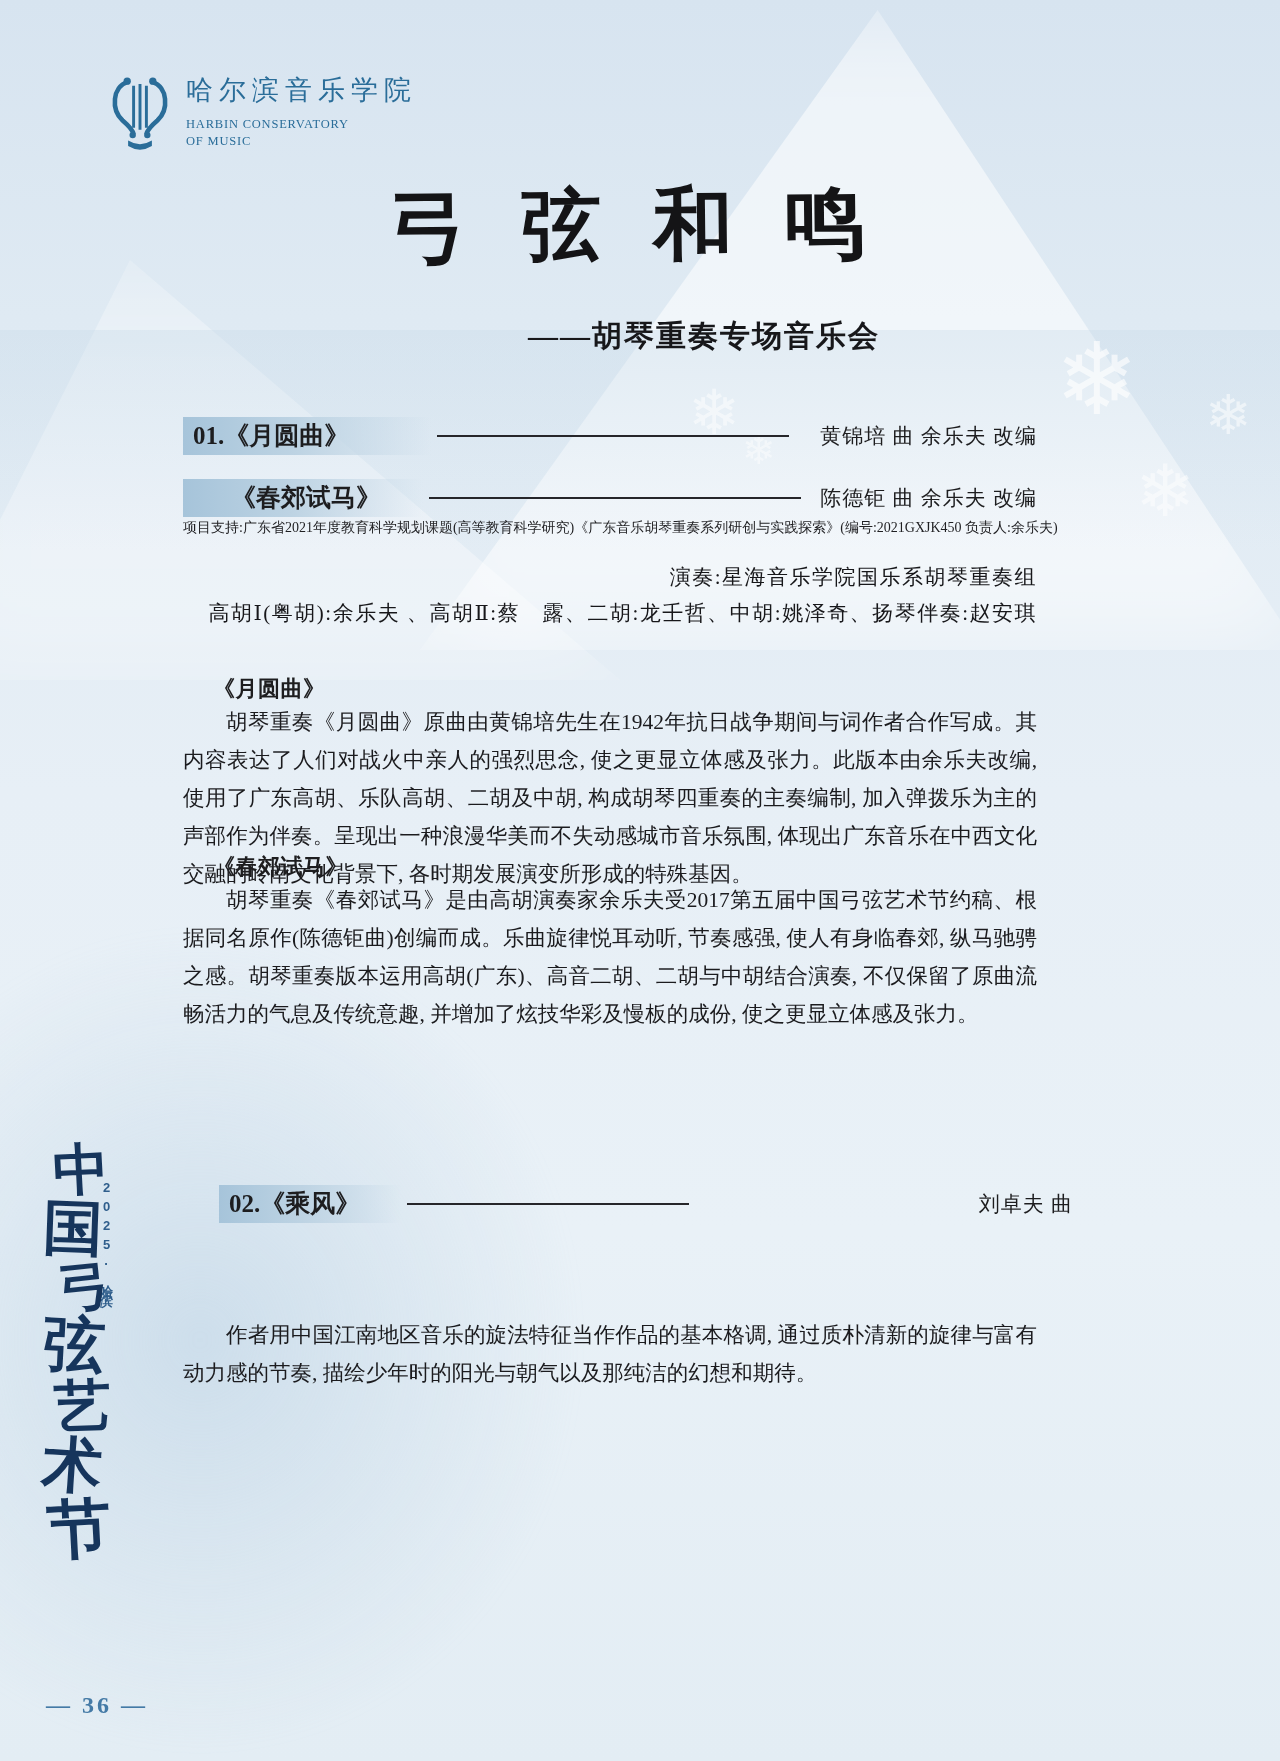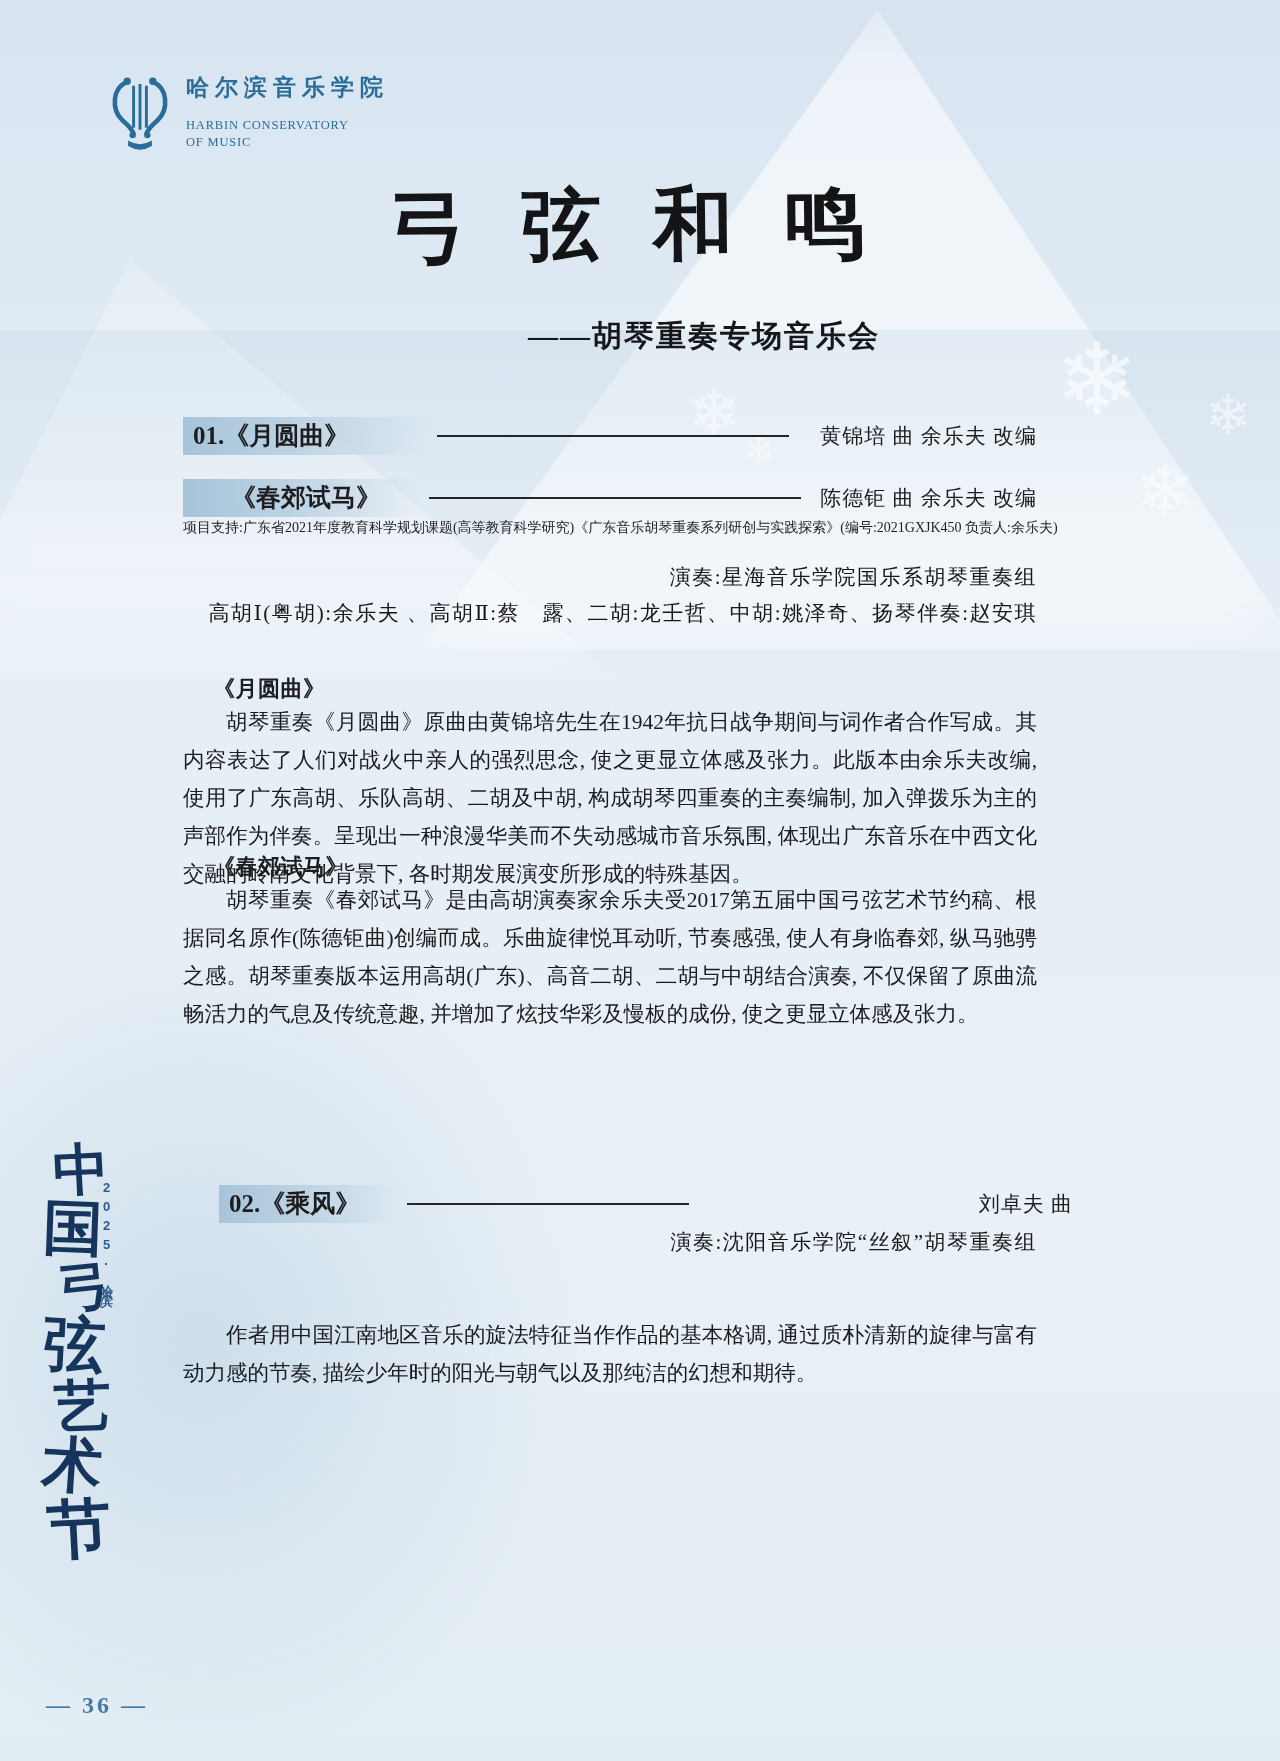"哈尔滨音乐学院" .logo-text .cn { font-size: 23px -> 27px; font-weight: bold -> normal }
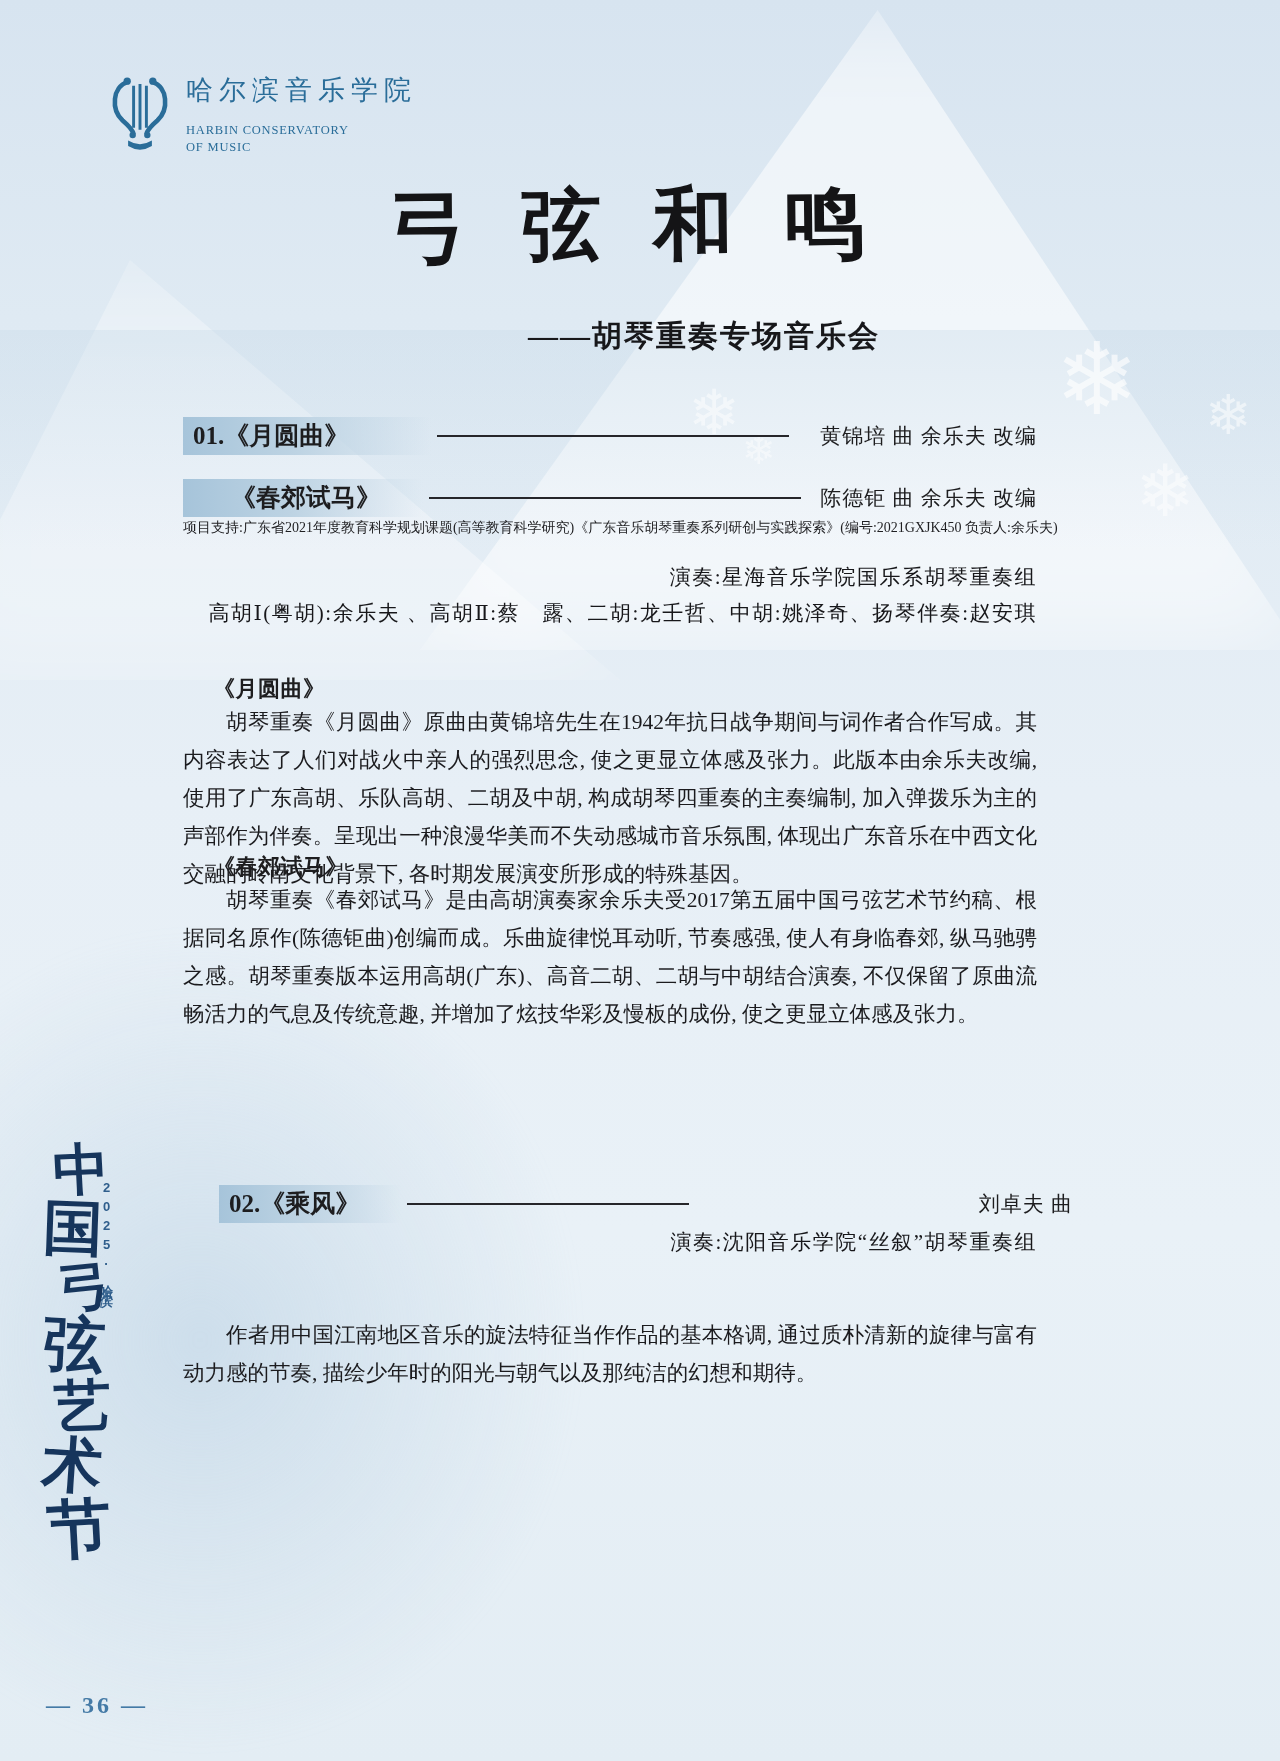"HARBIN CONSERVATORY" .logo-text .en { margin-top: 14px -> 8px }
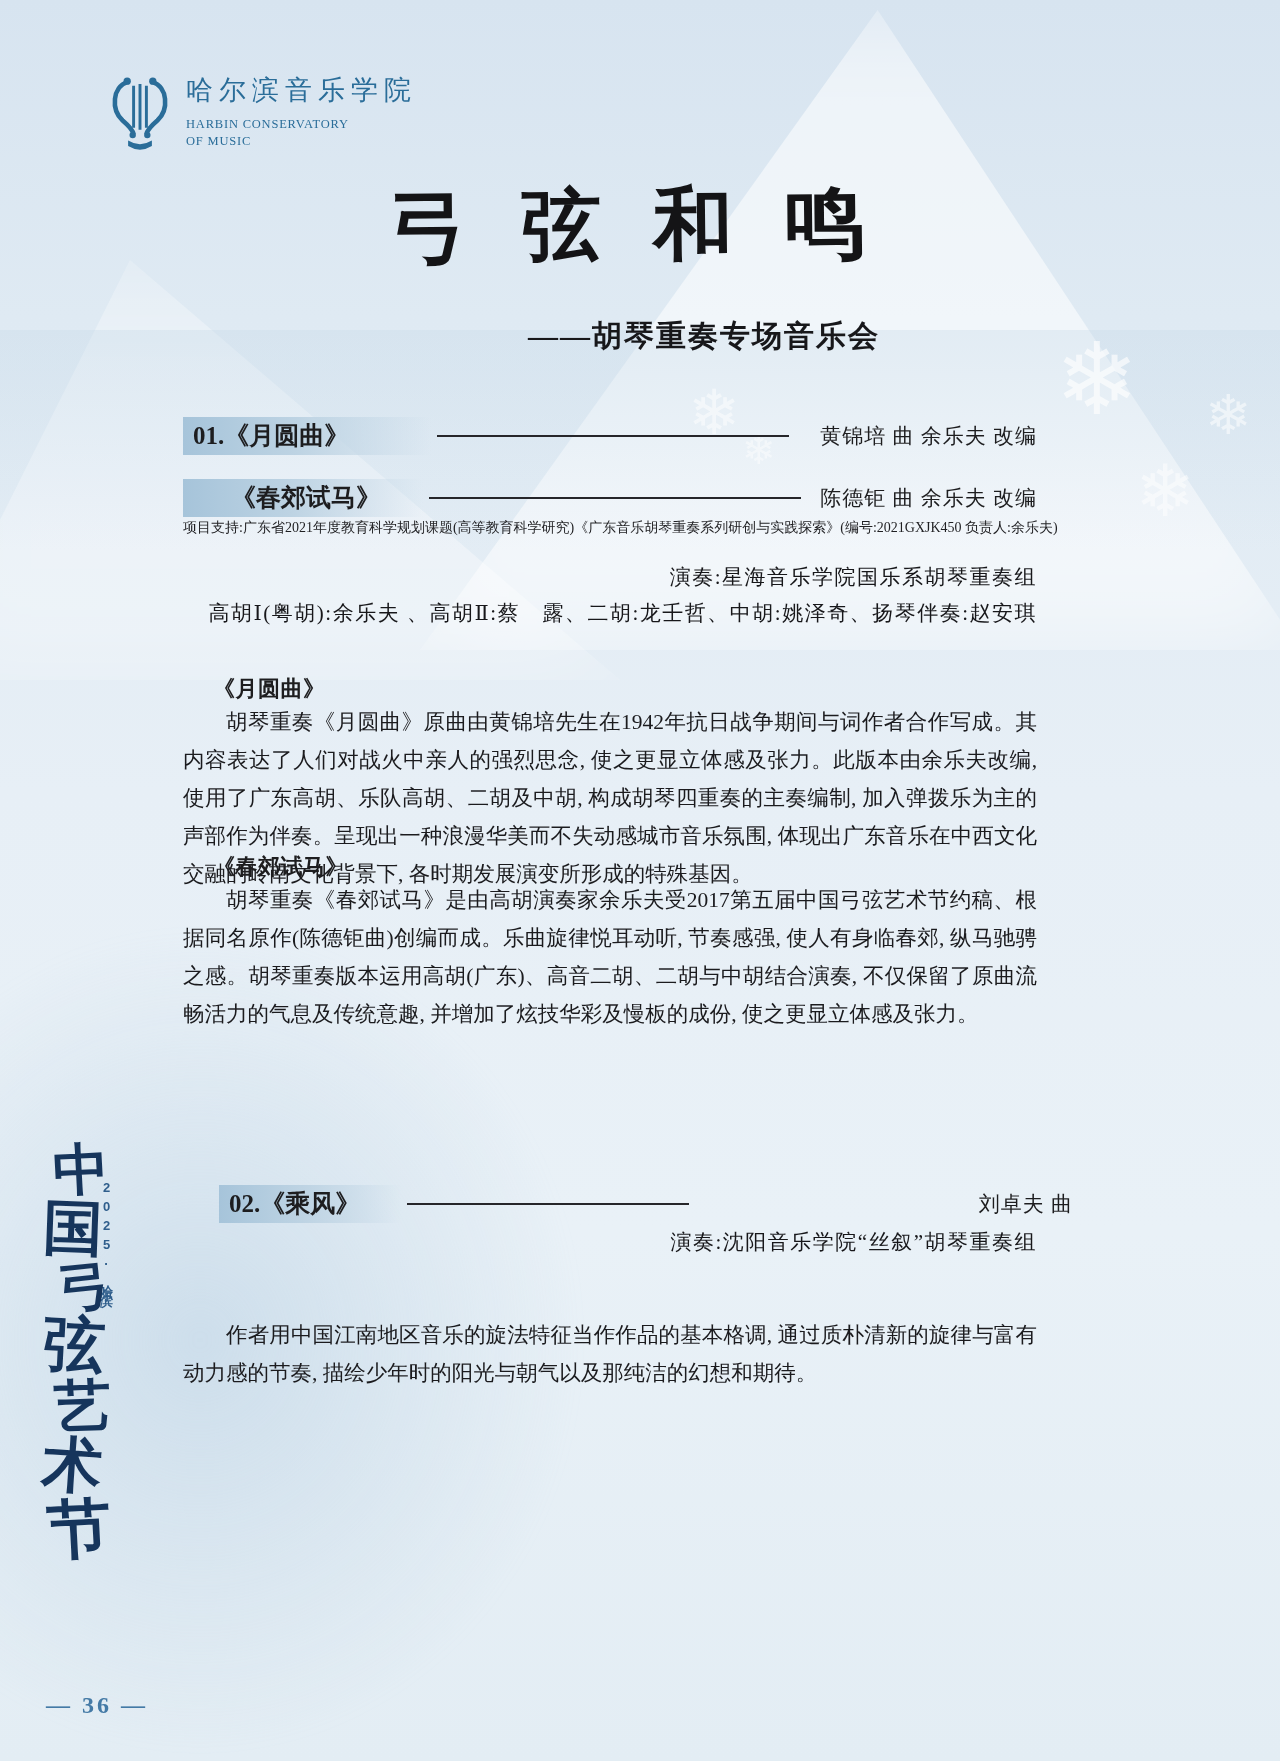"演奏:沈阳音乐学院“丝叙”胡琴重奏组" div.ensline { html: <div>演奏:沈阳音乐学院“丝叙”胡琴重奏组</div> -> none }
